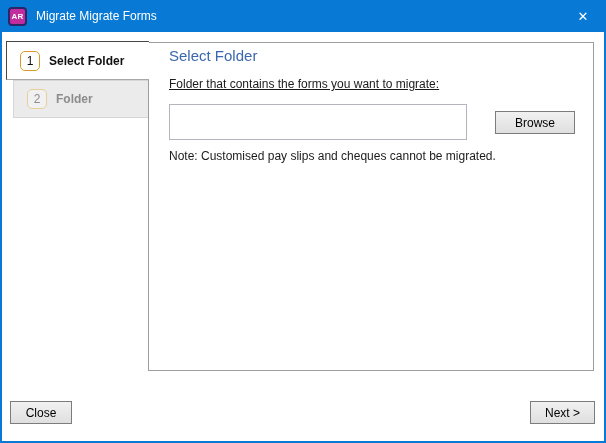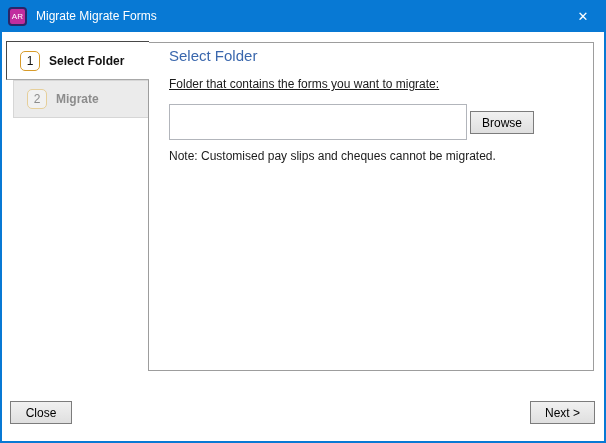"AR" .app-icon { font-weight: normal -> bold }
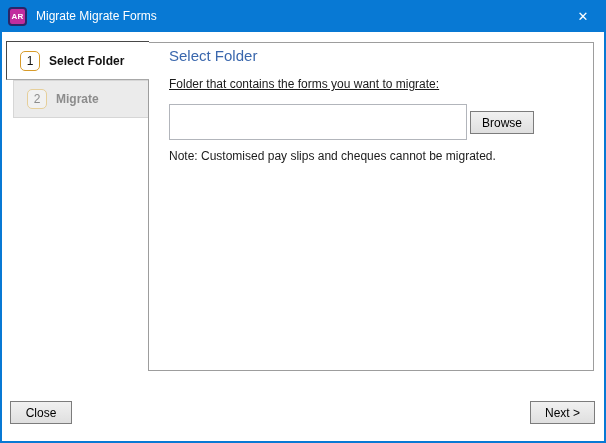"Migrate" span { text: Migrate -> Folder }
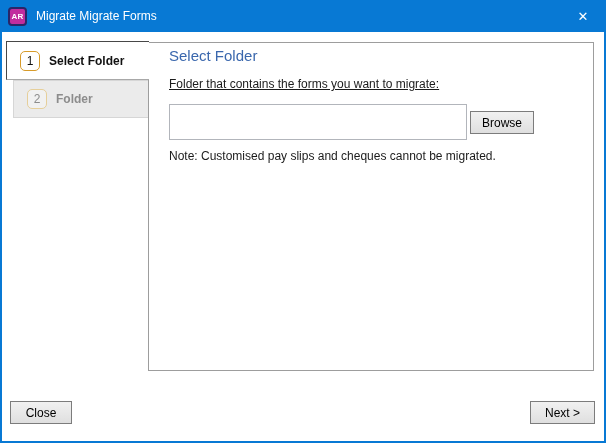"Browse" .browse-btn { left: 321px -> 346px; width: 64px -> 80px }
